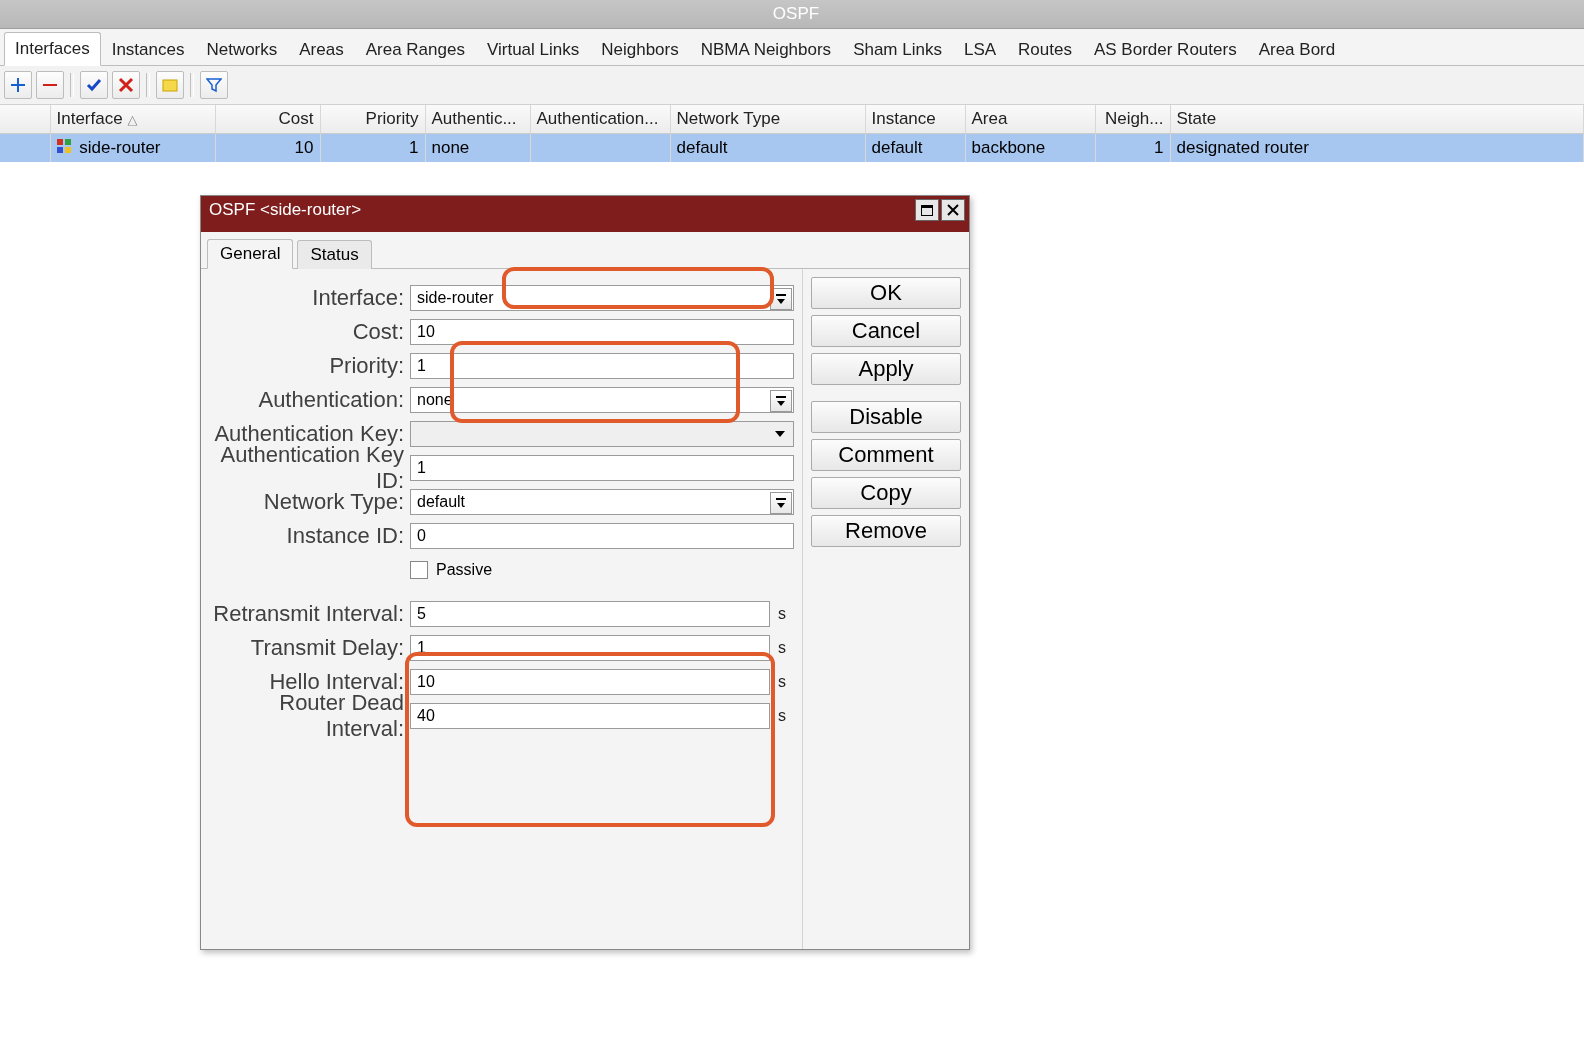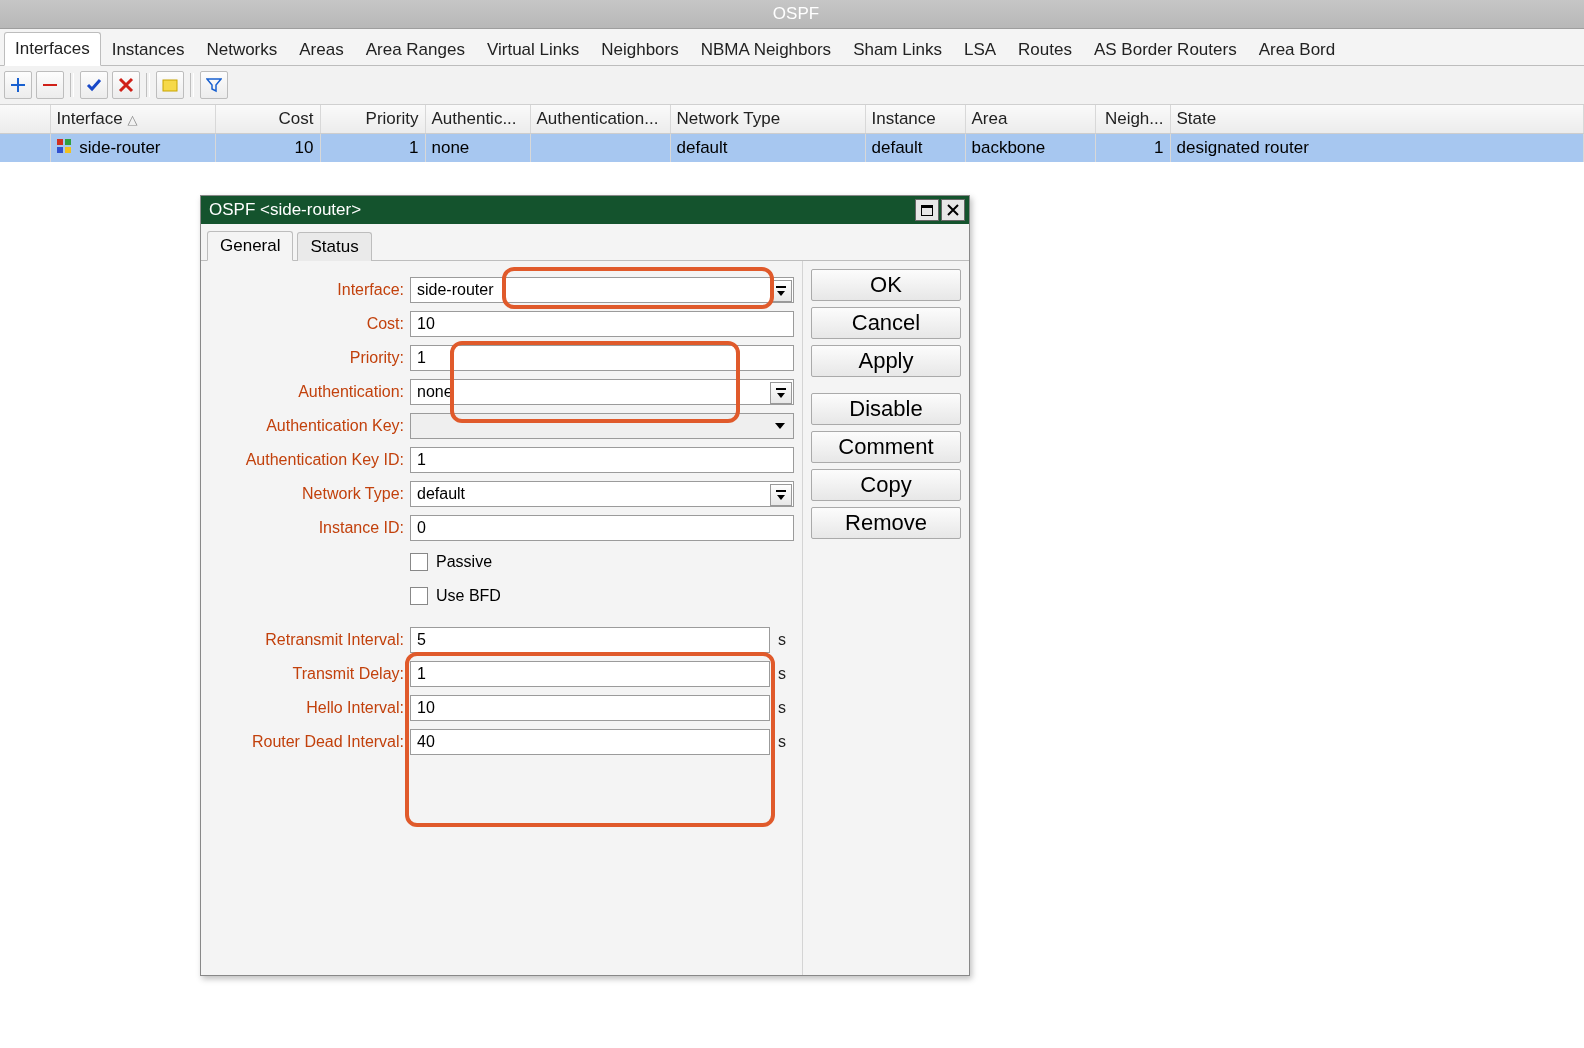"OSPF <side-router>" .dlg-titlebar { background: #14532d -> #7f1d1d; padding: 0 4px 0 8px -> 0 4px 8px 8px }
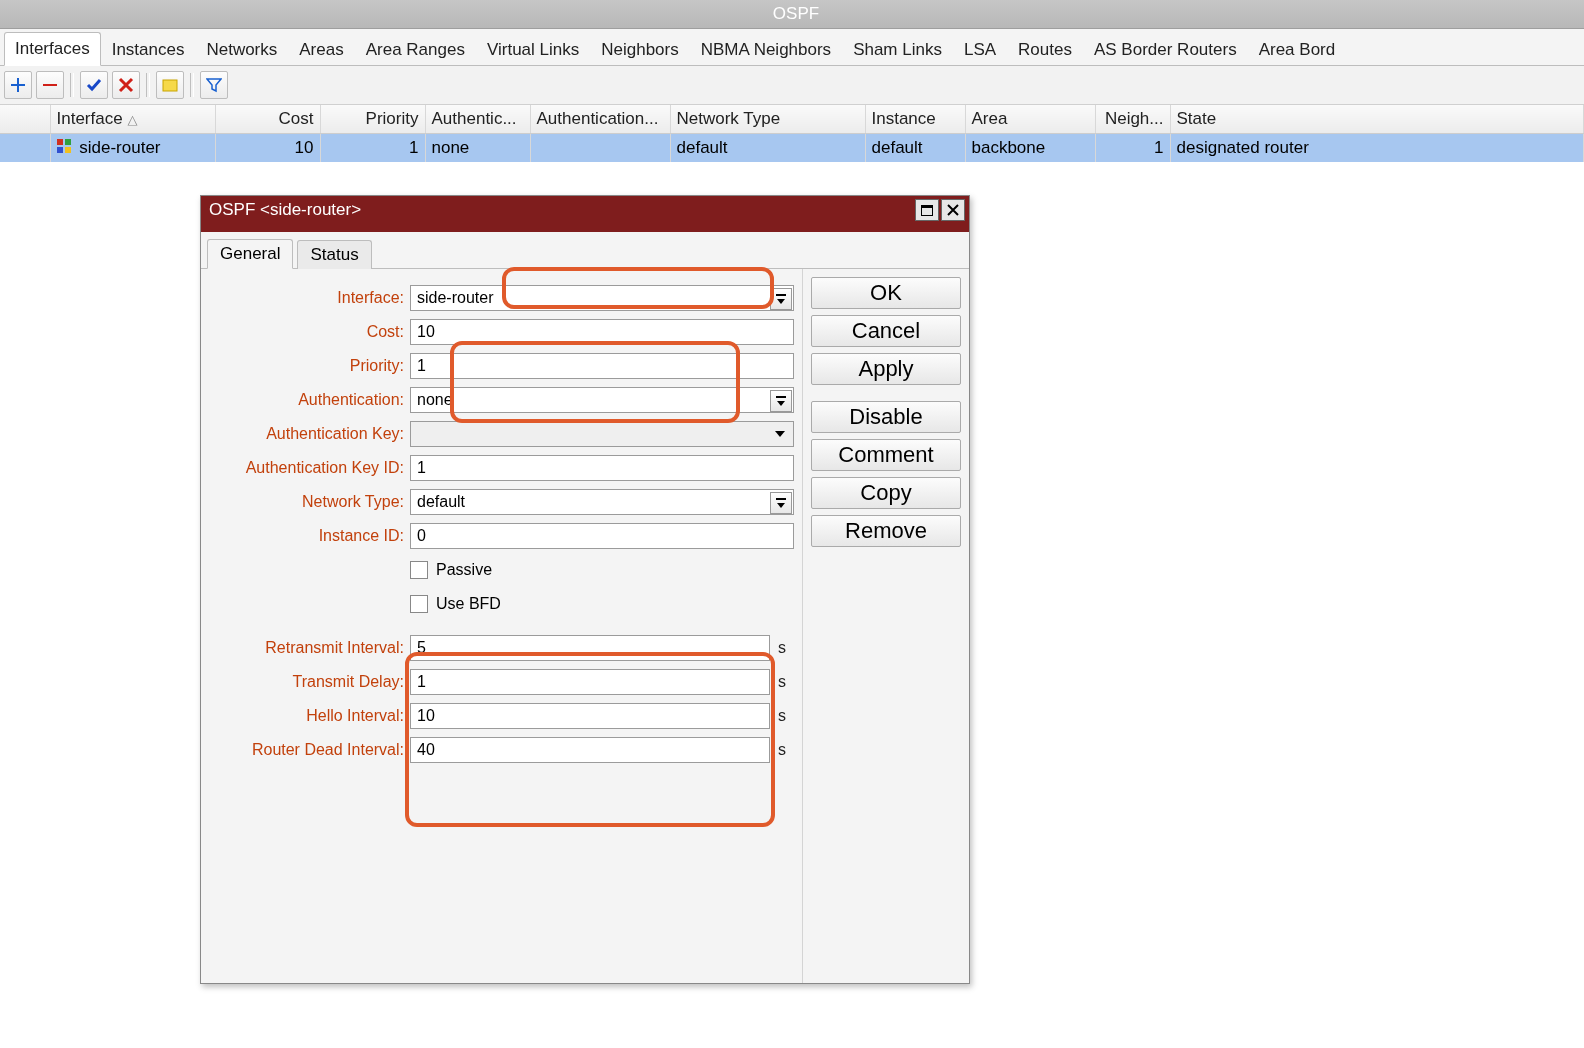"Interface:" .form-label { color: #c2410c -> #404040; font-size: 16px -> 22px }
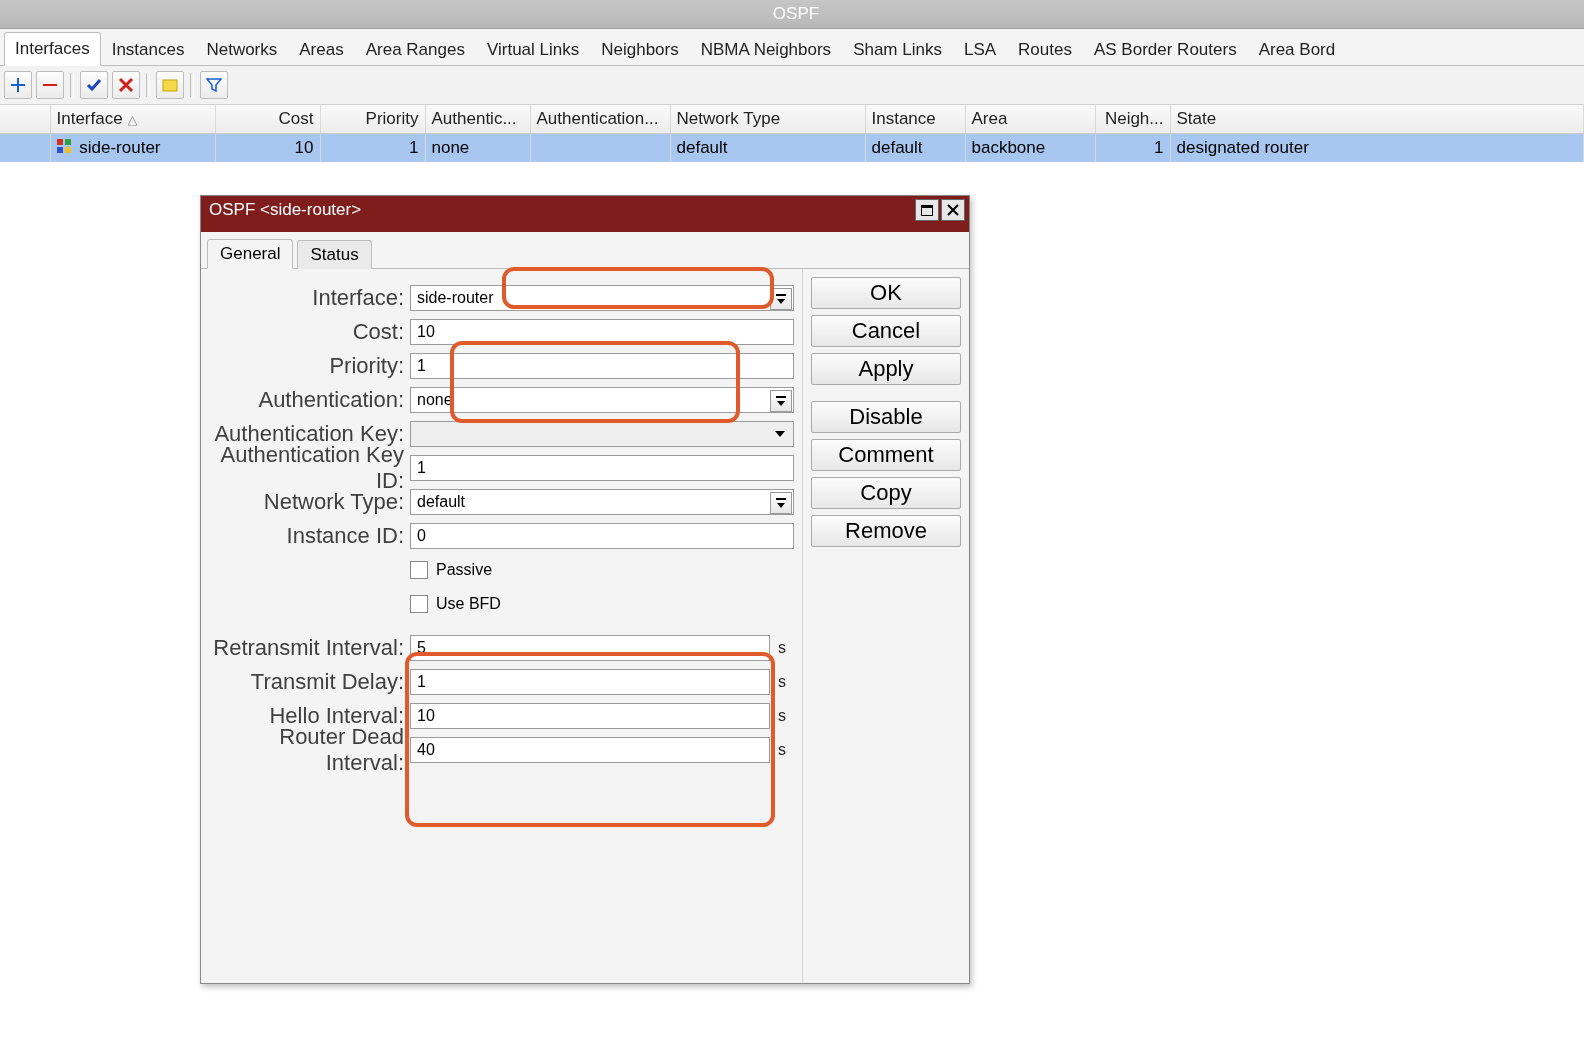"Use BFD" div.form-row { html: <div> <div></div> <div> <span></span> <span>Use BFD</span> </div> </div> -> none }
